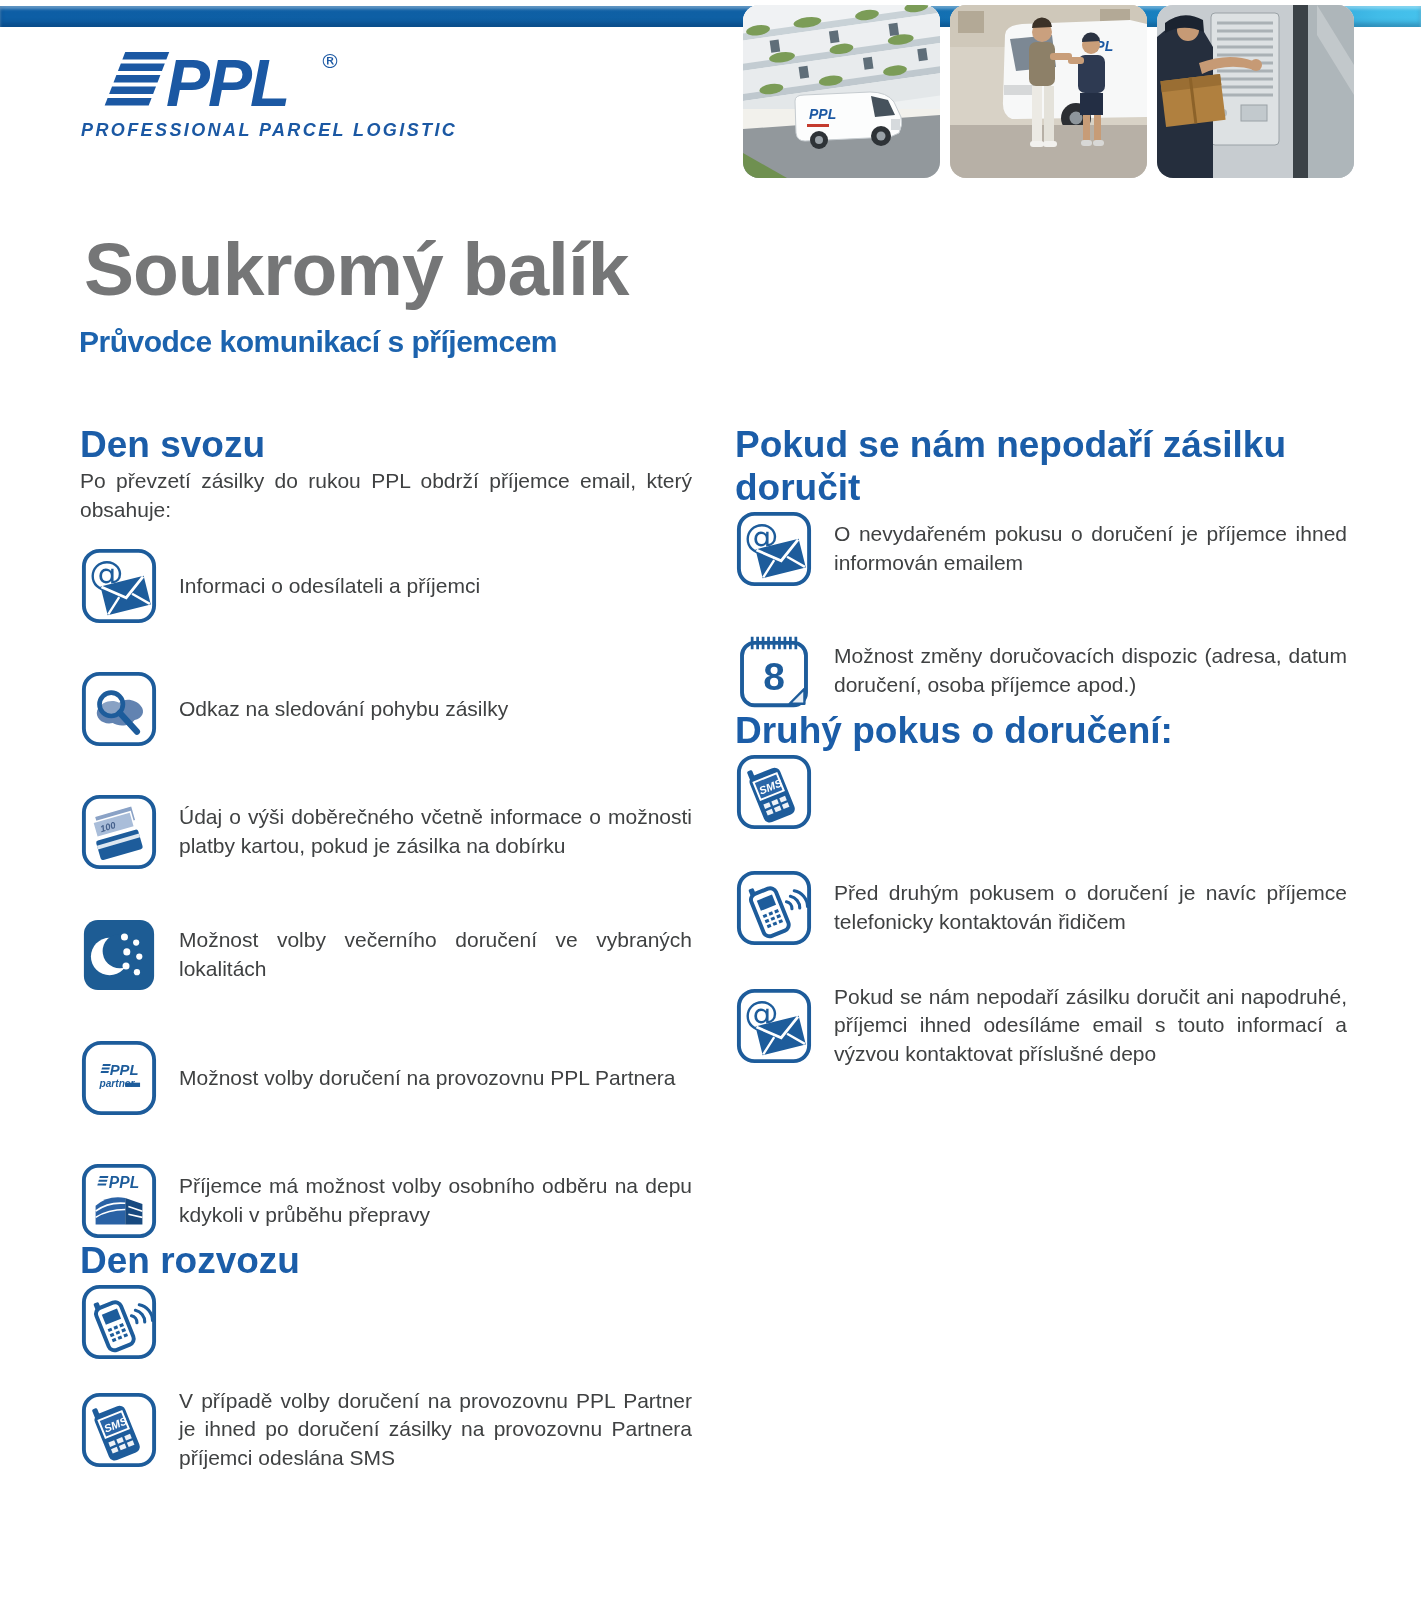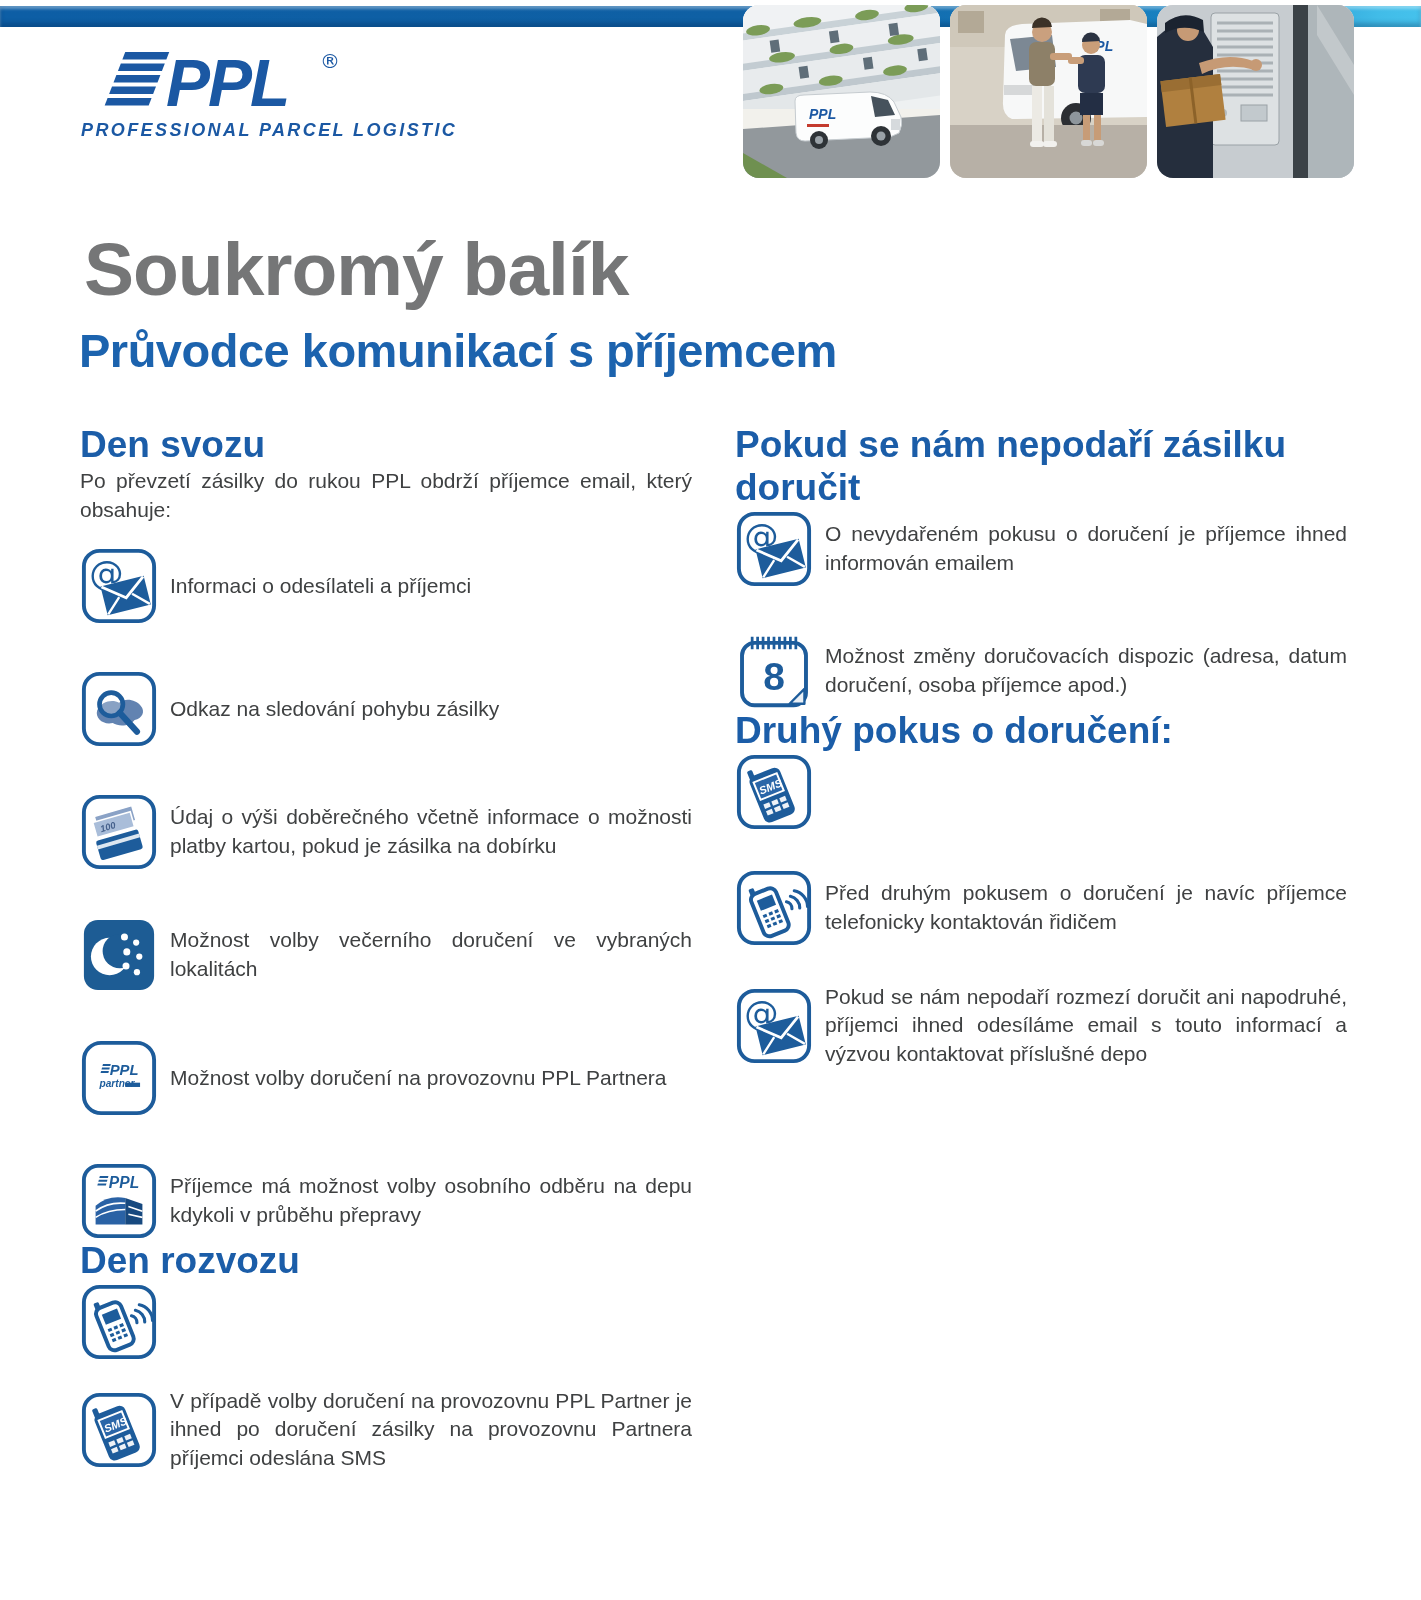"Průvodce komunikací s příjemcem" .page-subtitle { font-size: 47px -> 30px }
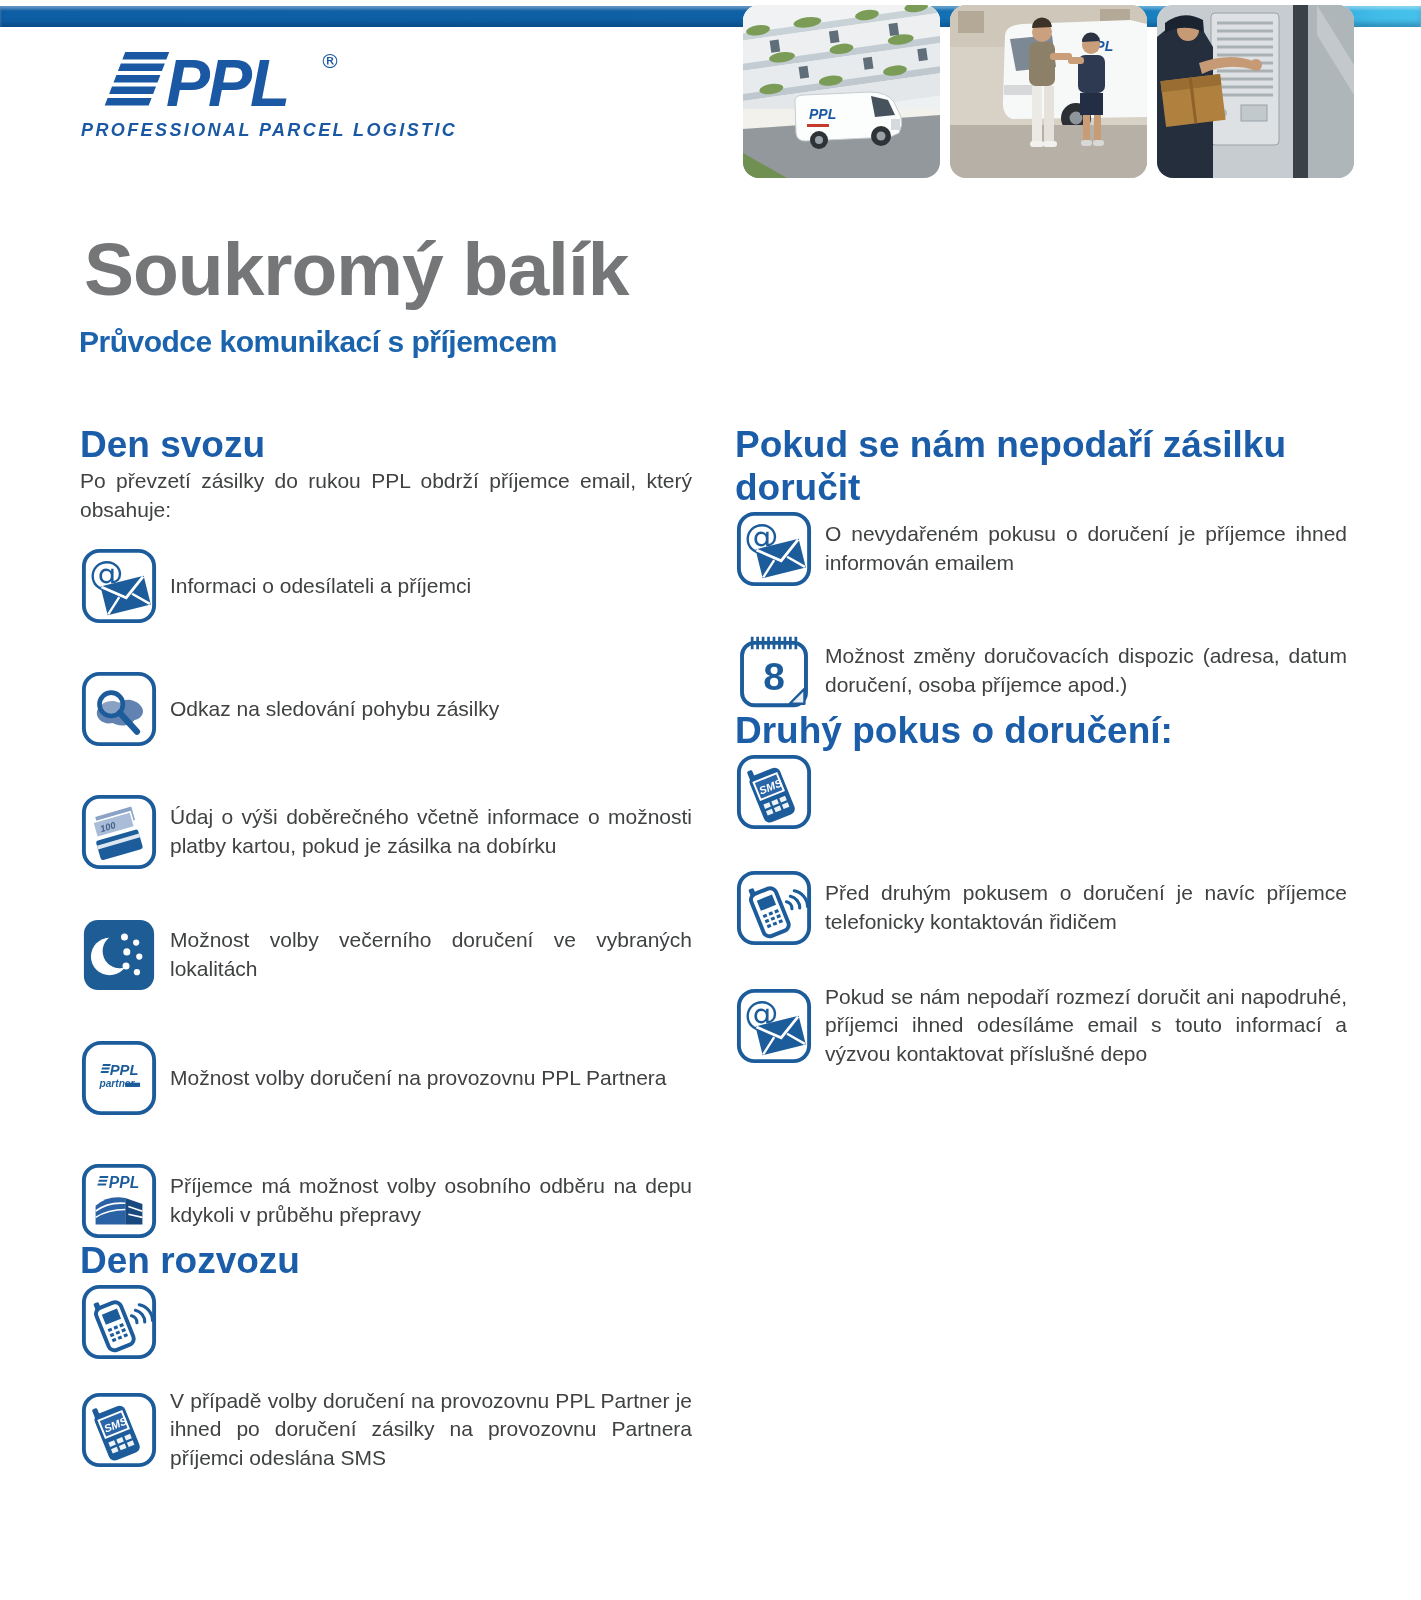"O nevydařeném pokusu o doručení" .item { gap: 12px -> 21px }
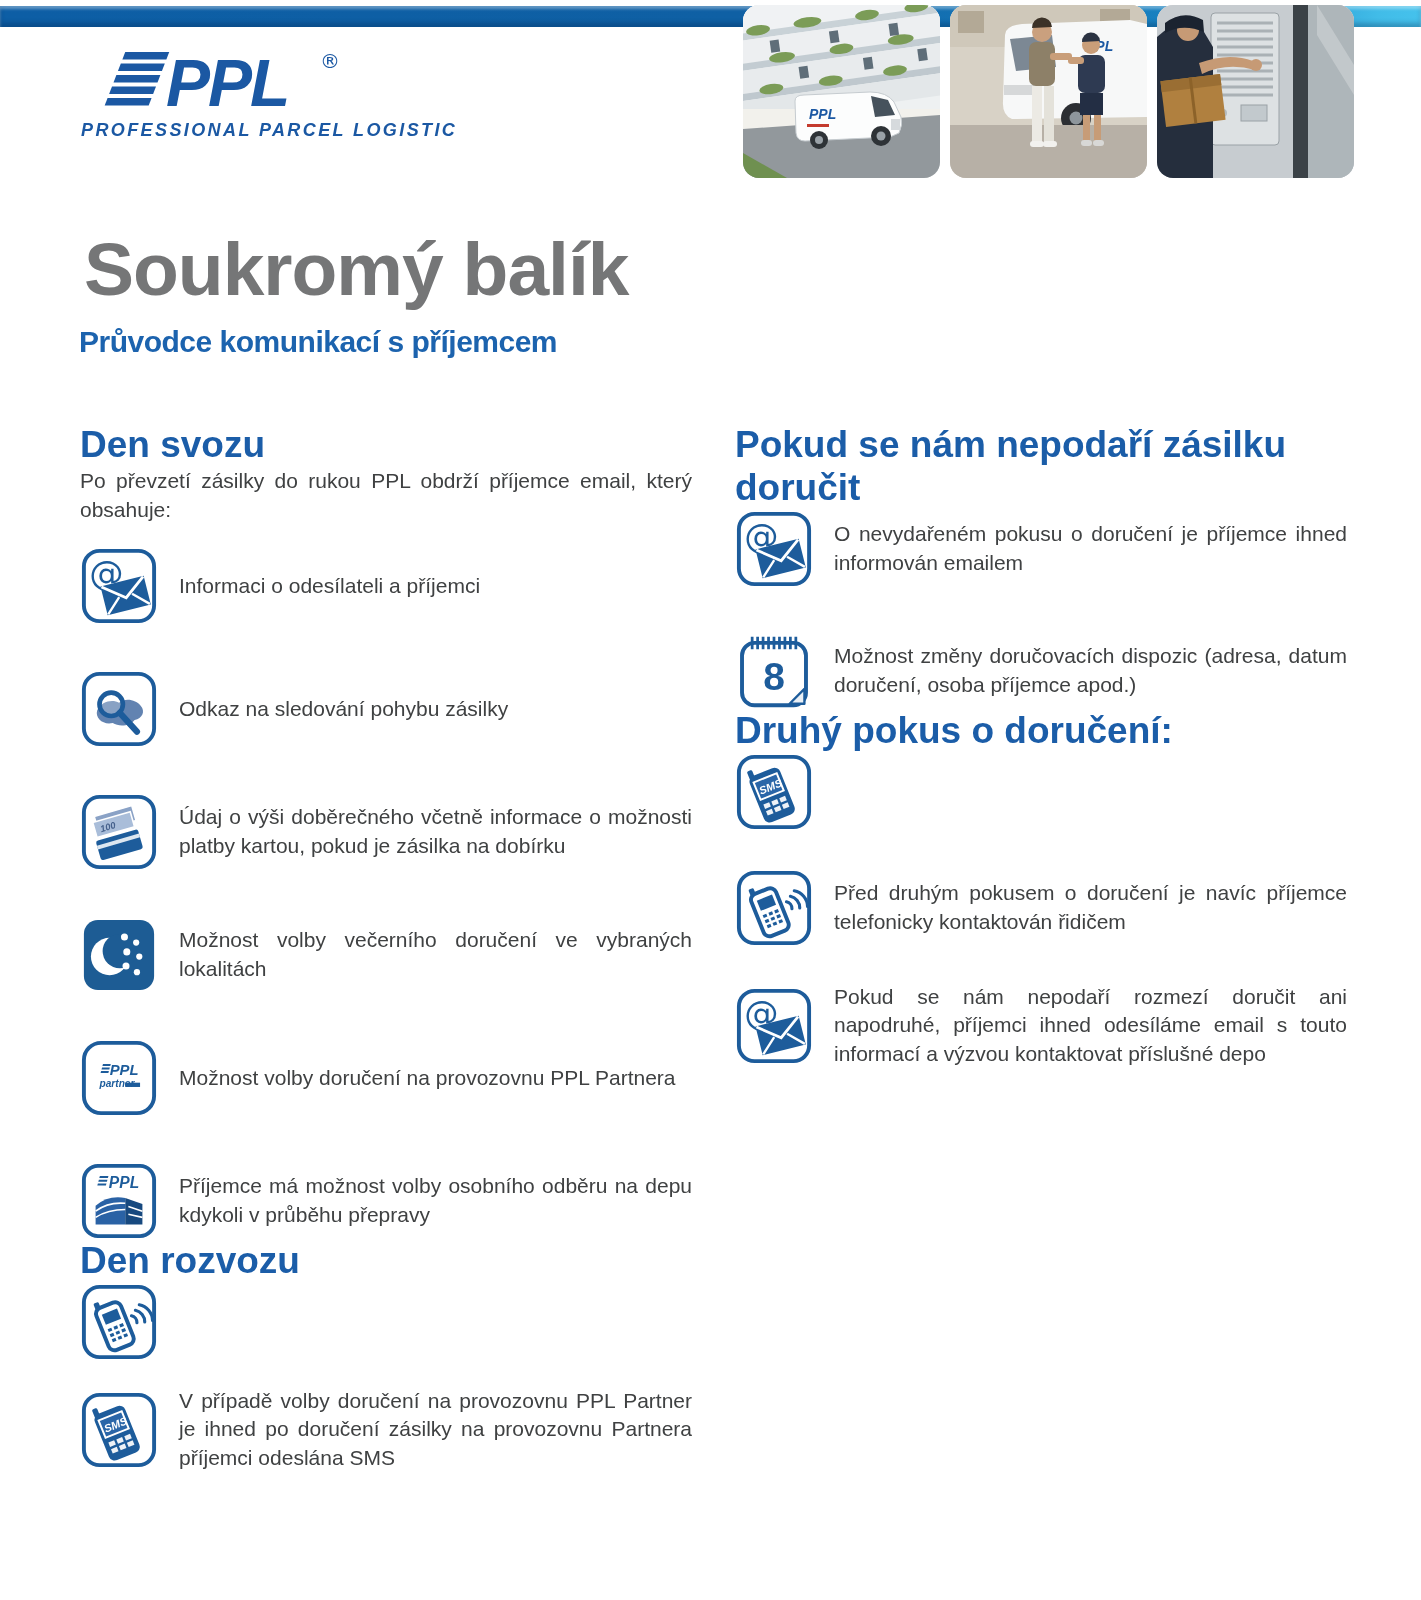"Pokud se nám nepodaří rozmezí" p.txt { text: rozmezí -> zásilku }
